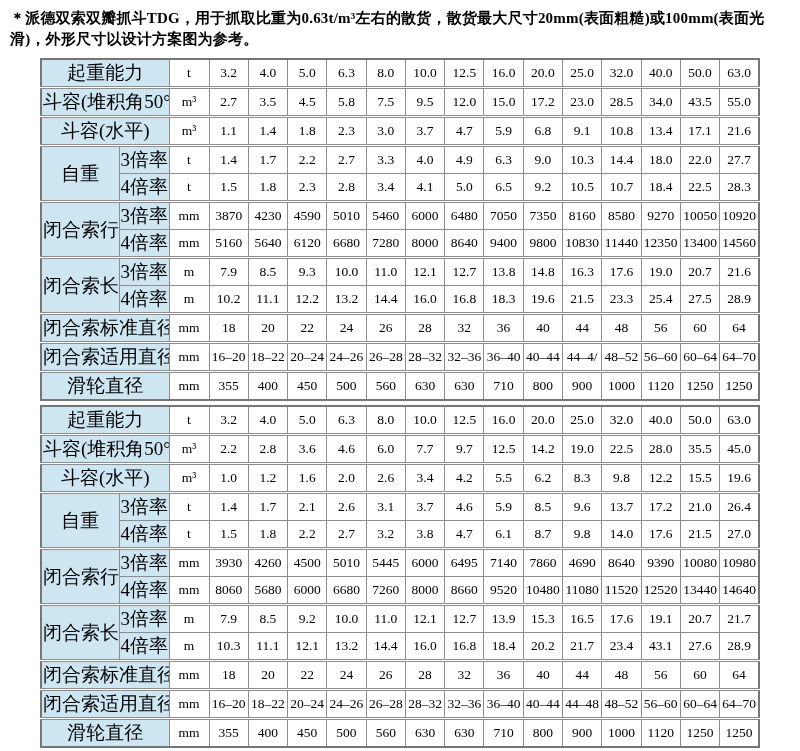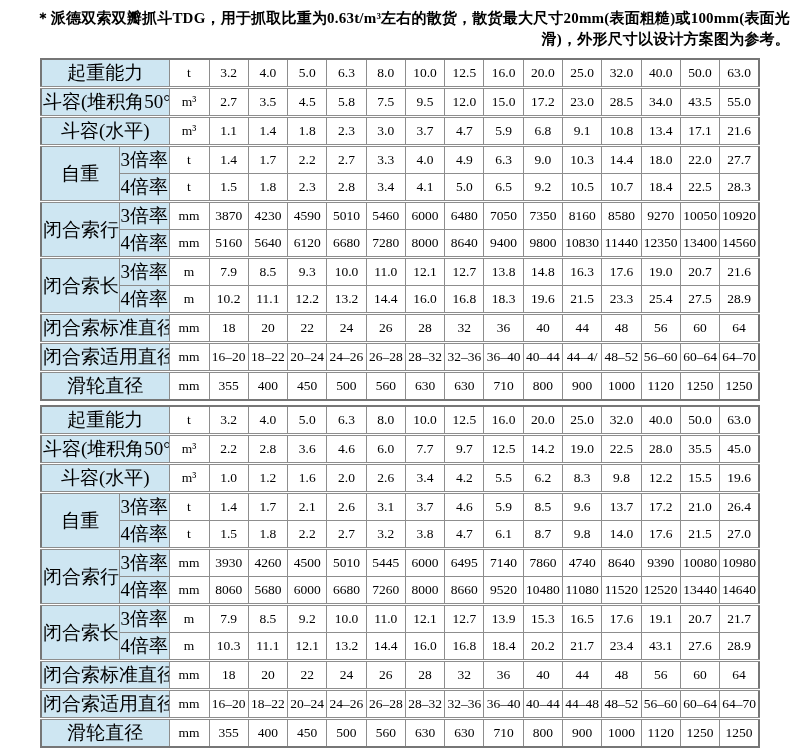"＊派德双索双瓣抓斗TDG，用于抓取比重为0.63t/m³左右的散货，散货最大尺寸" .intro { text-align: right -> left }
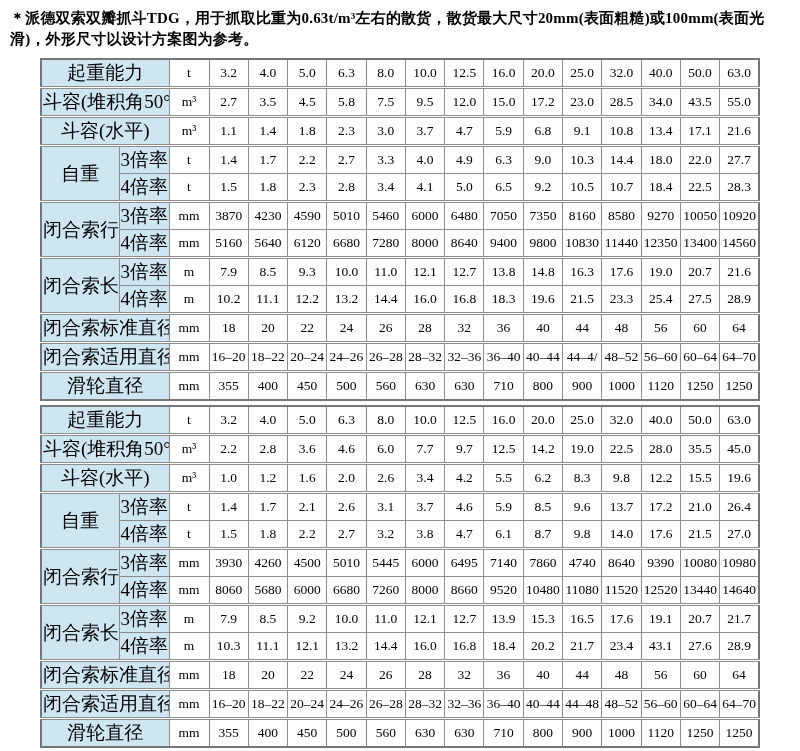"4740" td.value { text: 4740 -> 4690 }
